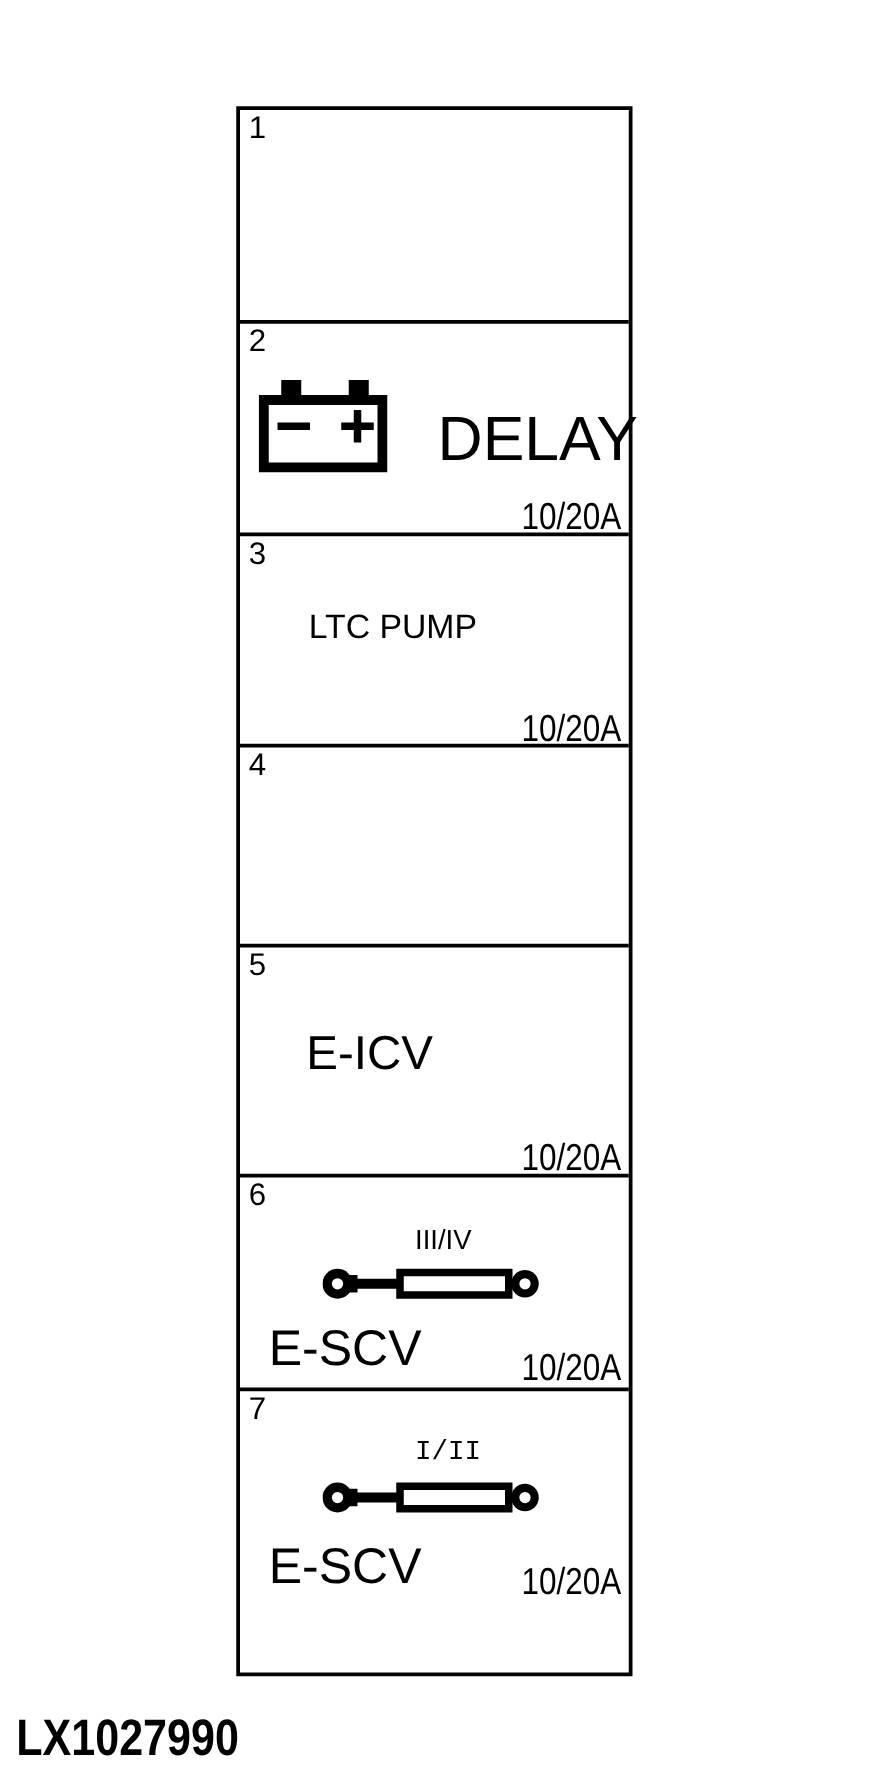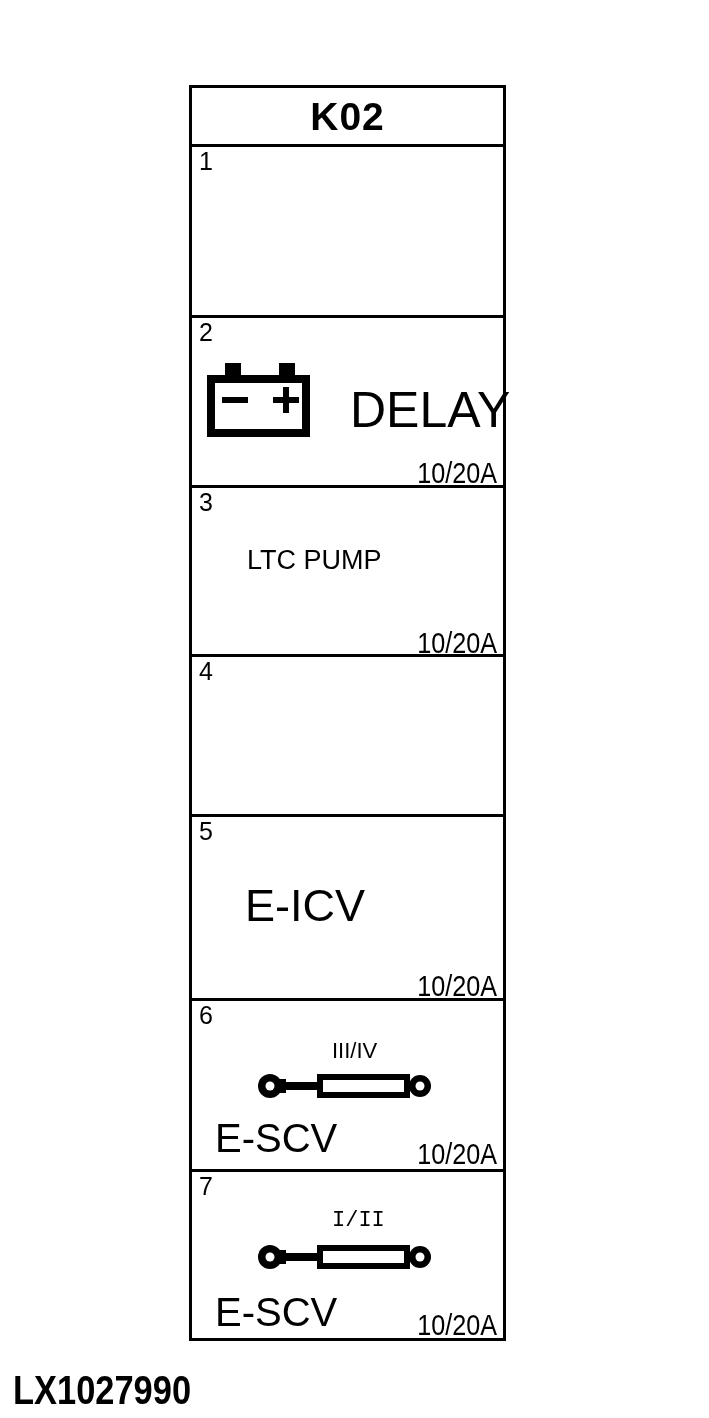"K02" div.row { html: <div> <span>K02</span> </div> -> none }
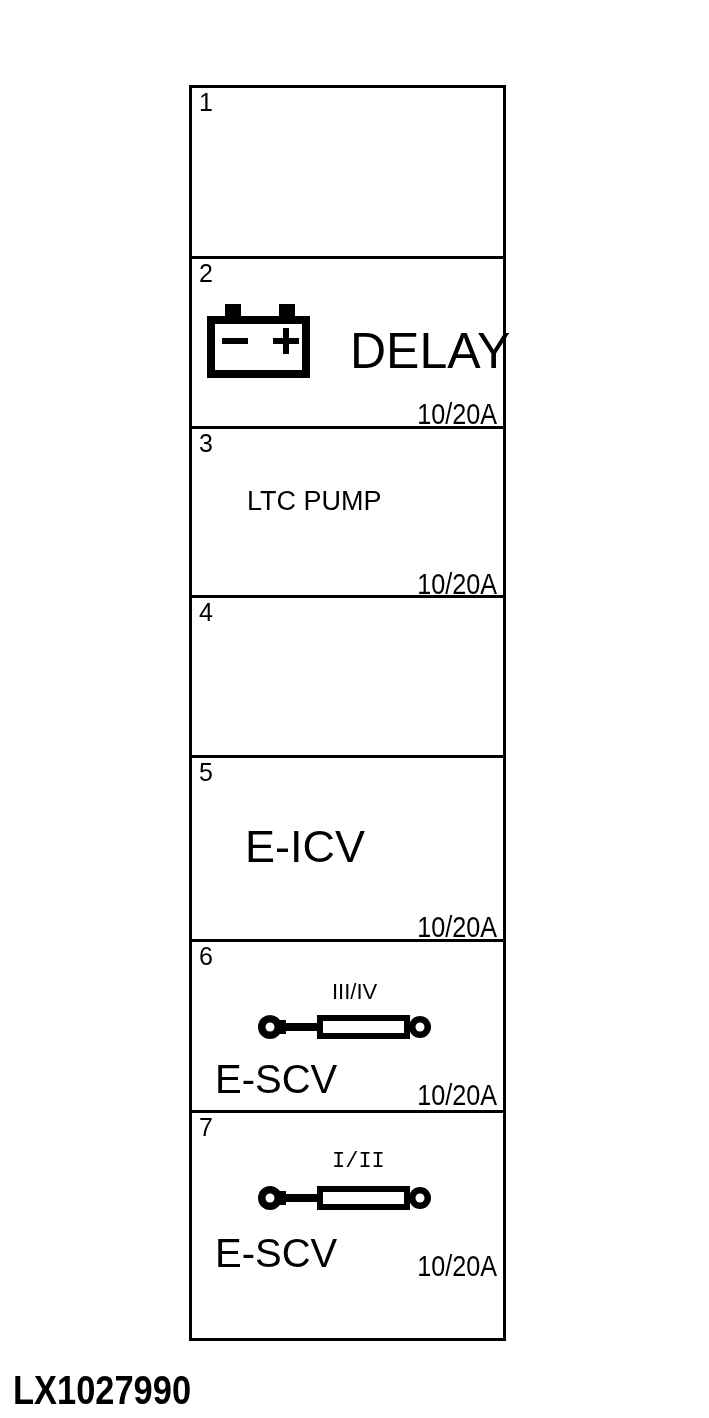"E-ICV" .lbl-eicv { font-size: 45px -> 38px }
